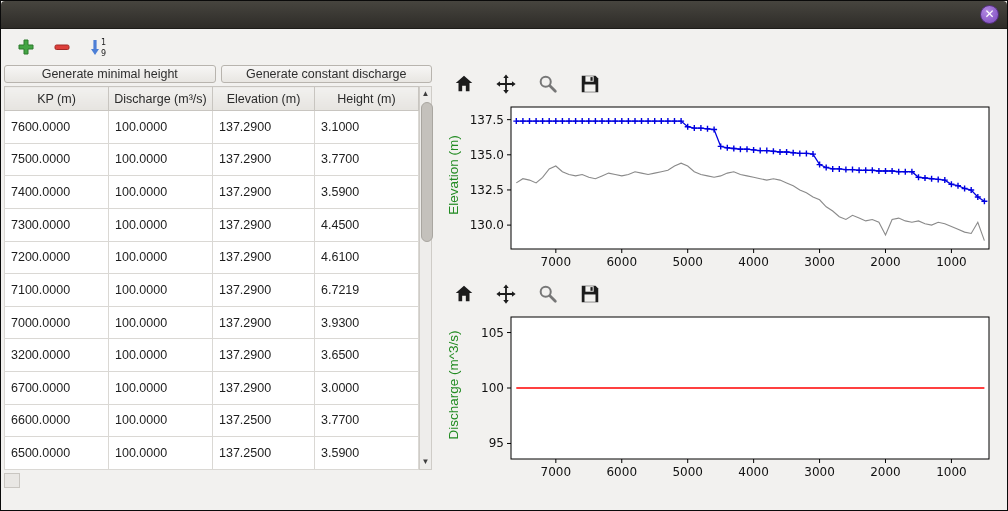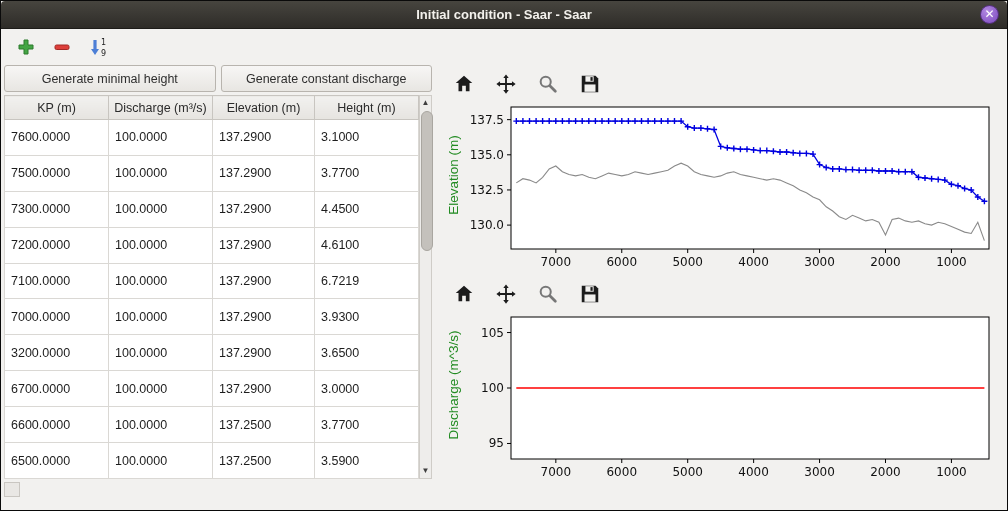"Initial condition - Saar -" span.title { html: <span>Initial condition - Saar - Saar</span> -> none }
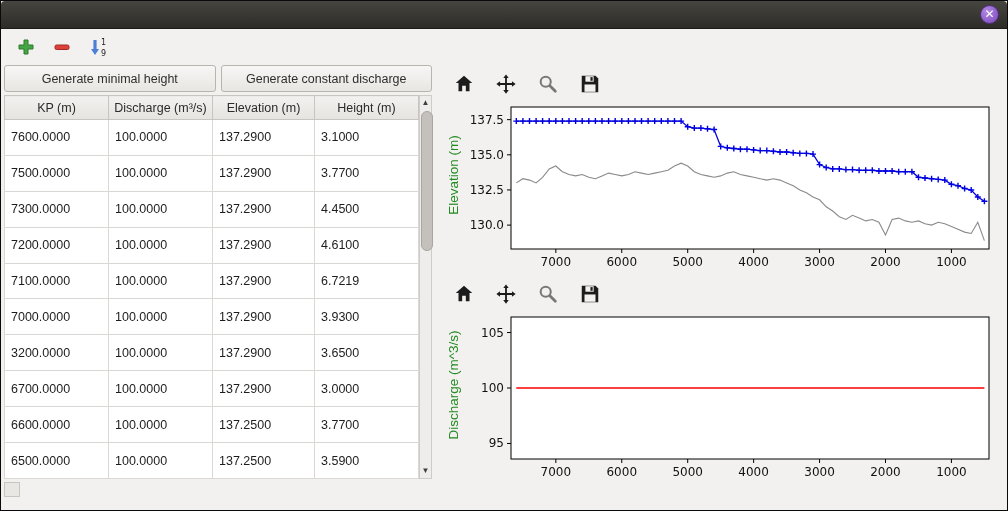"Generate minimal height" .btn-row { height: 27px -> 18px }
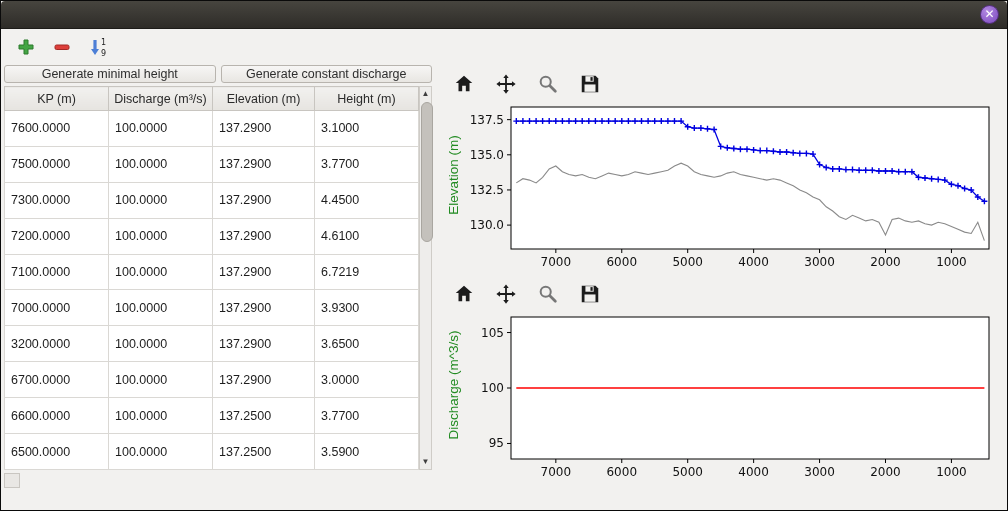"7400.0000" tr { html: none -> <tr> <td>7400.0000</td> <td>100.0000</td> <td>137.2900</td> <td>3.5900</td> </tr> }
